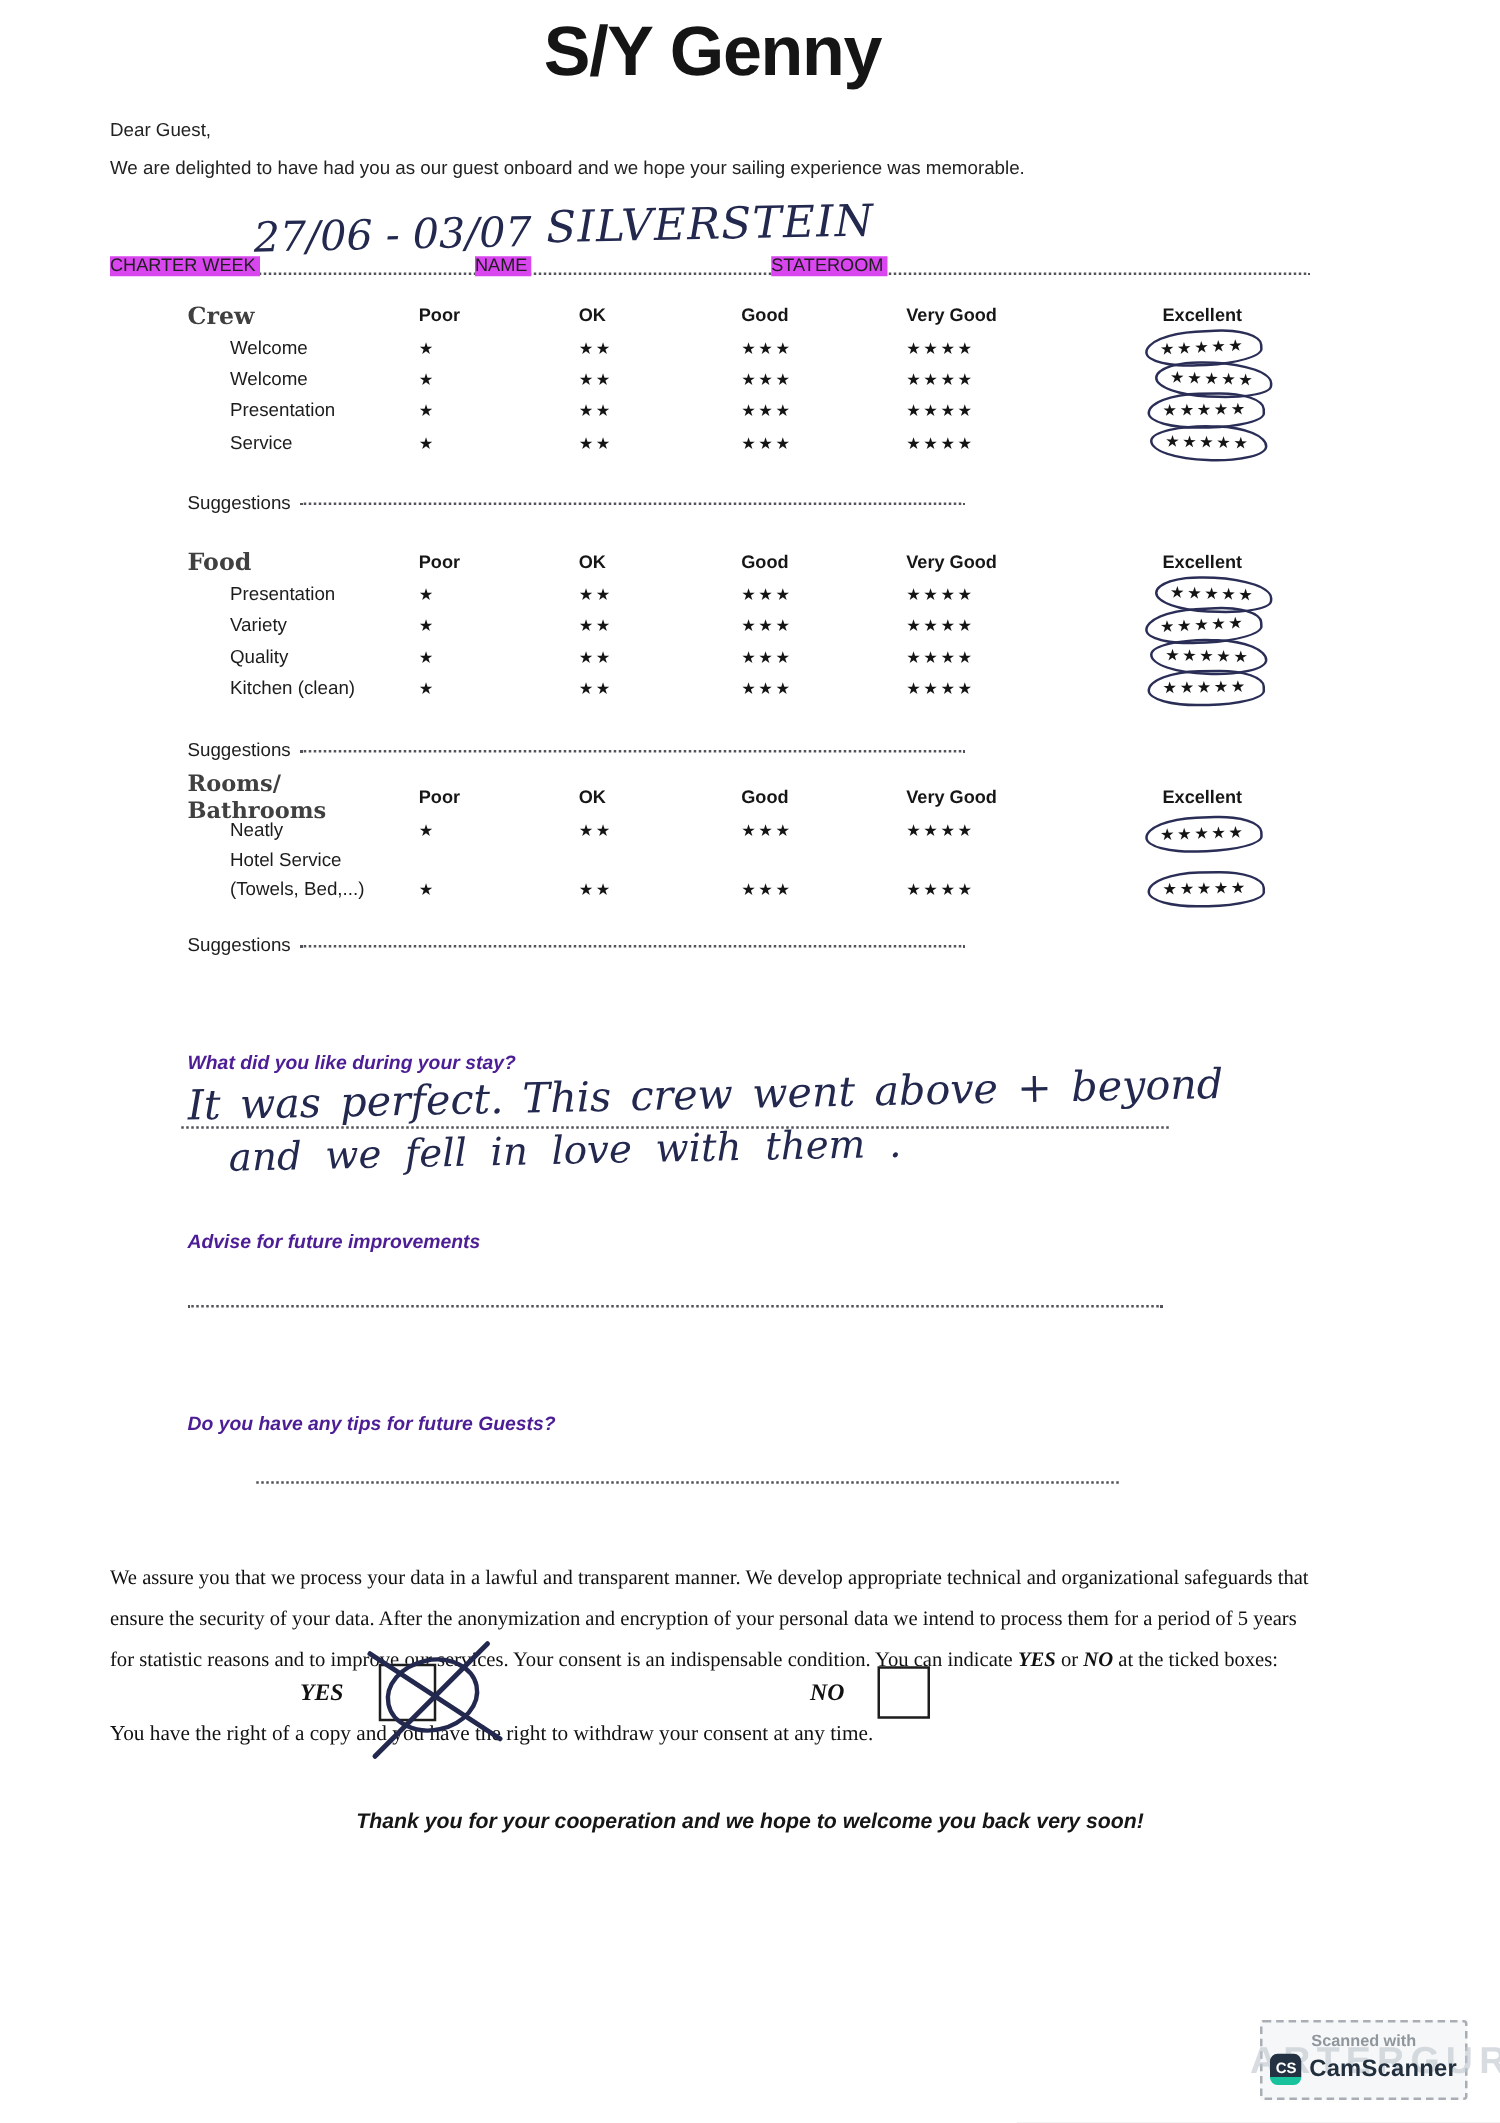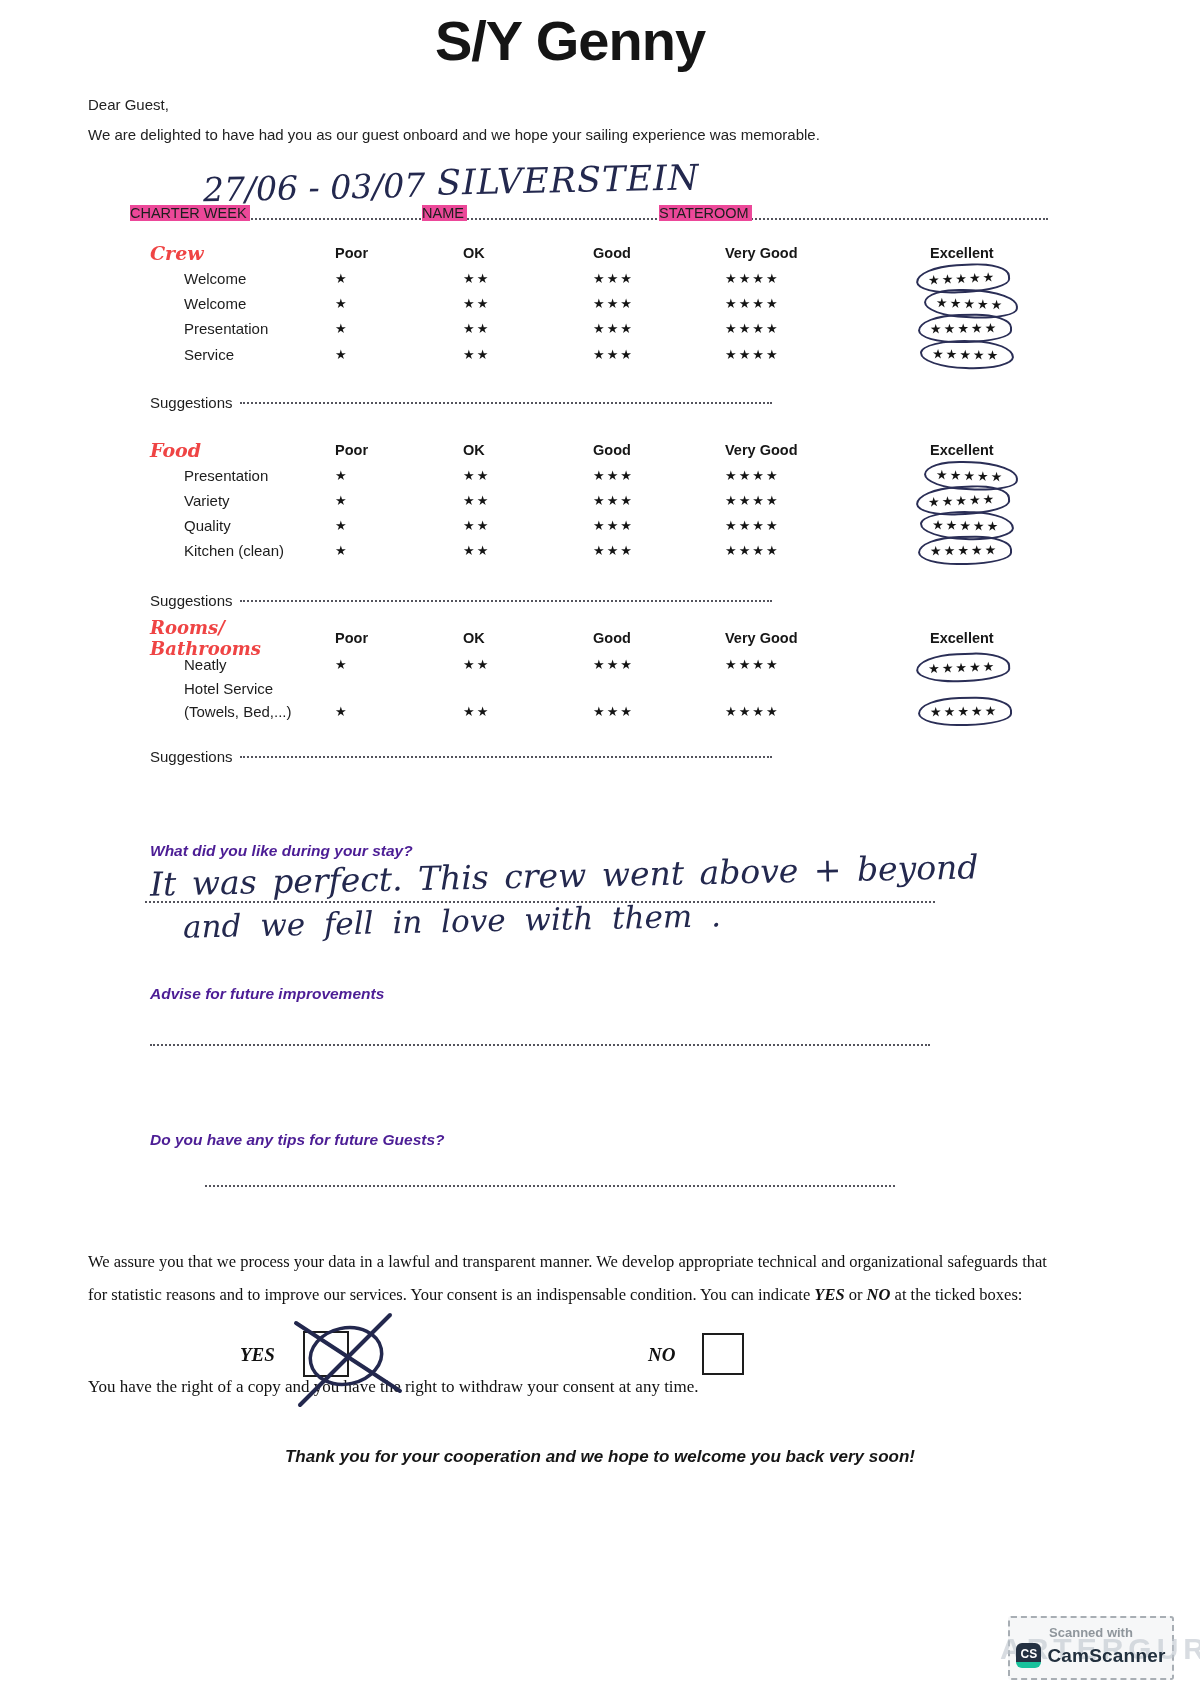"CHARTER WEEK" .fldlabel { background: #ec4899 -> #d946ef; margin-left: 42px -> none }
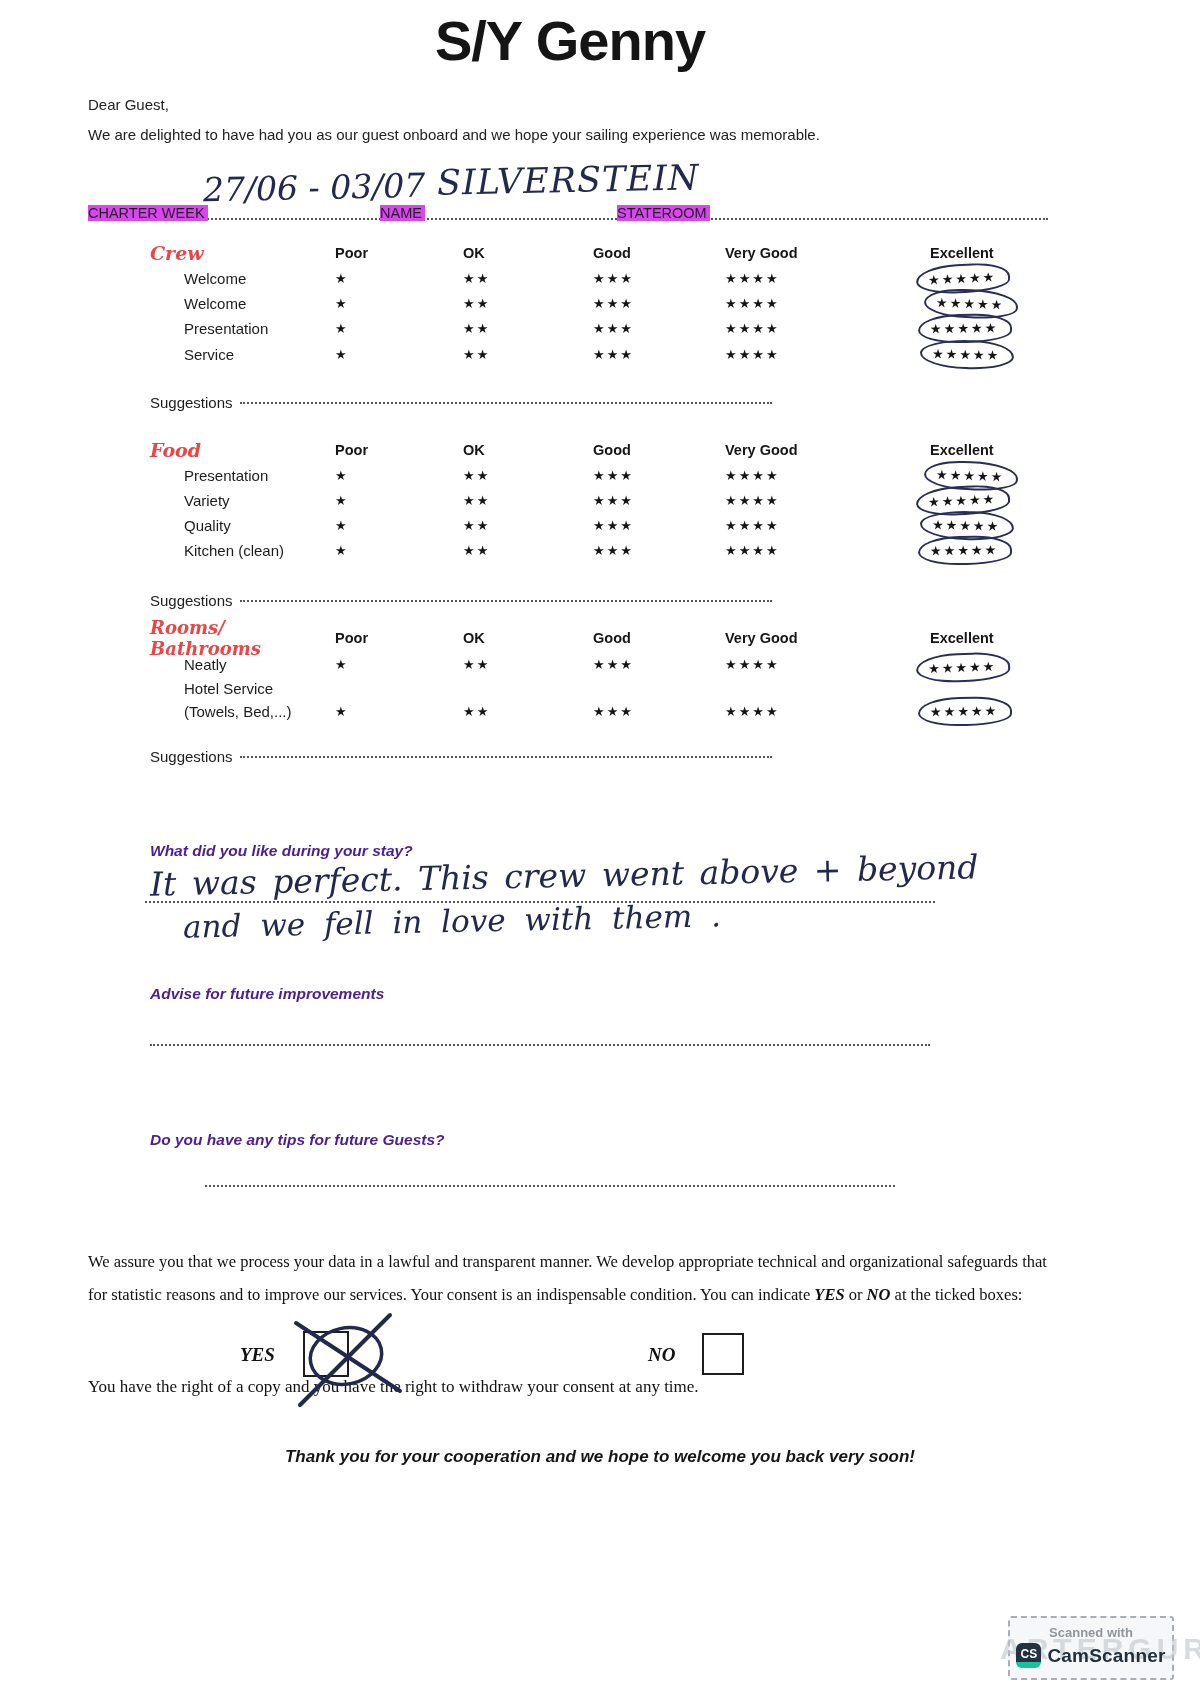"Crew" .sh { color: #ef4444 -> #404040; font-style: italic -> none }
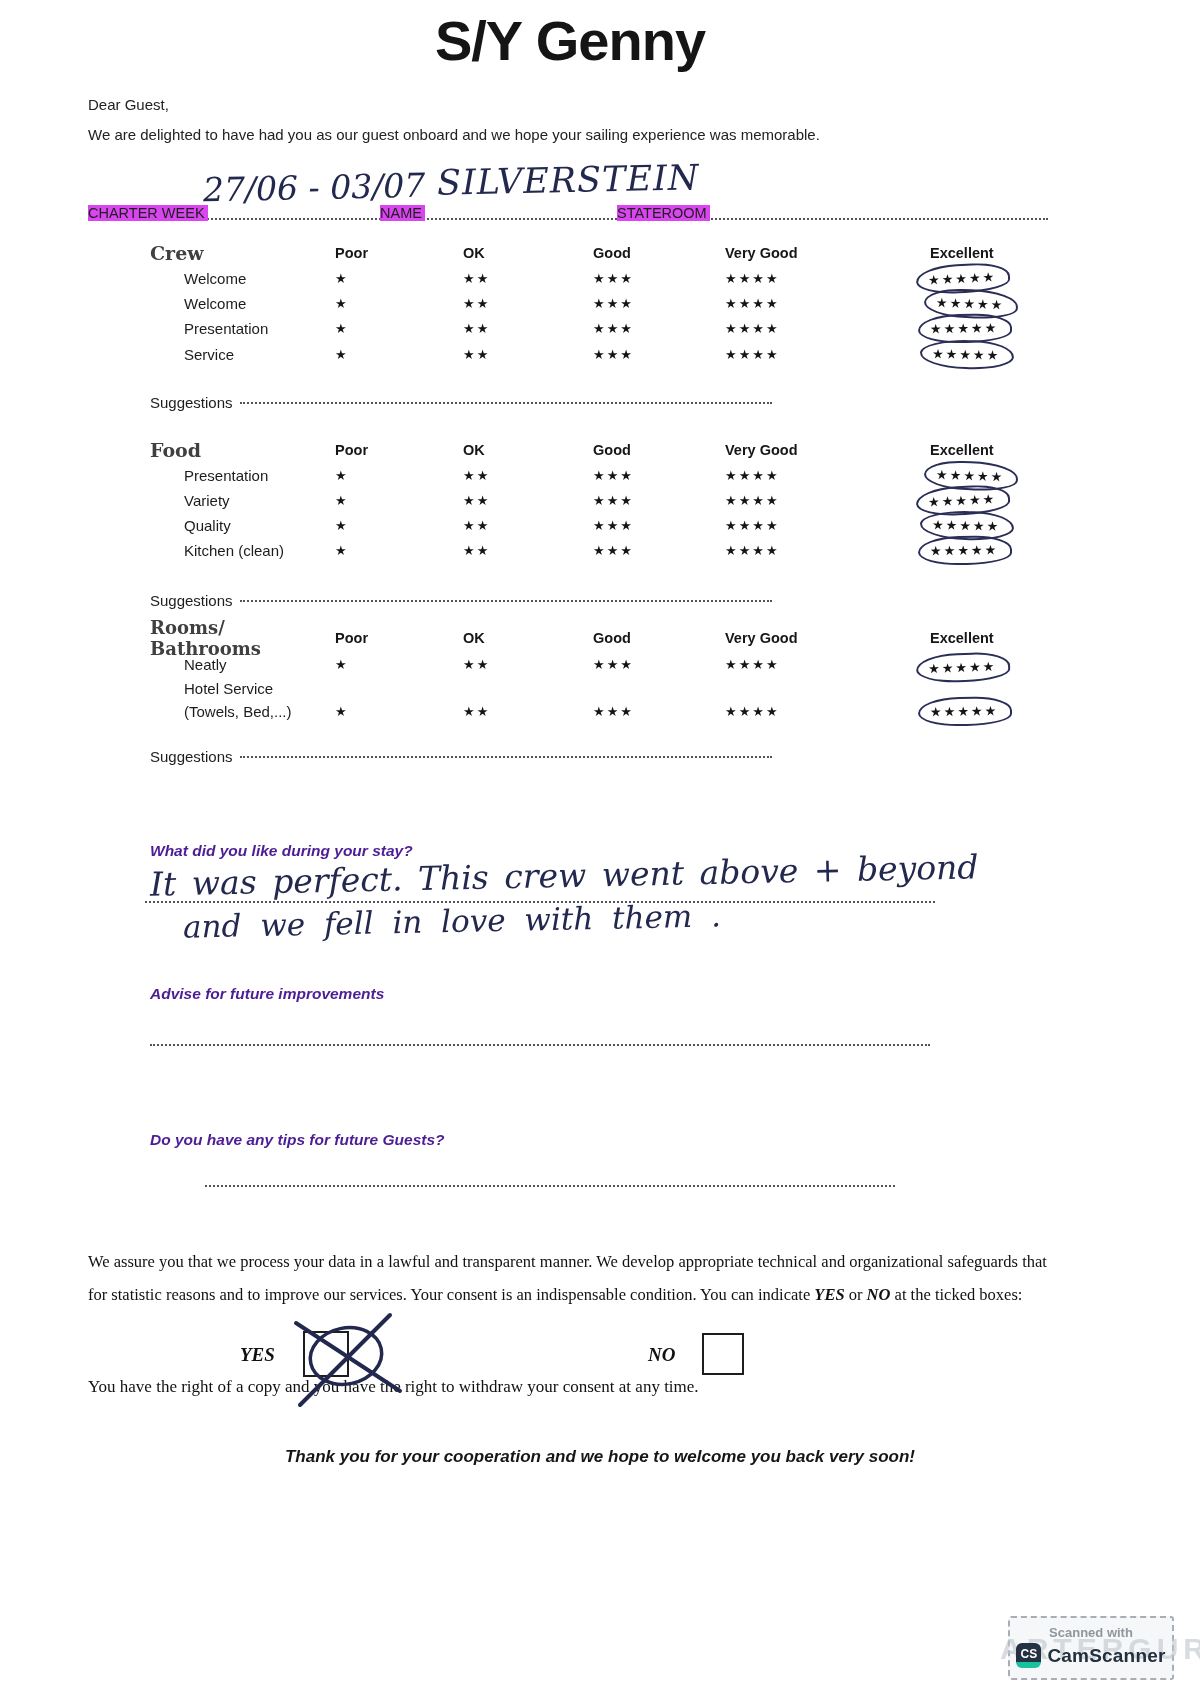"ensure the security of your" div.serifline { html: none -> <div>ensure the security of your data. After the anonymization and encryption of your personal data we intend to process them for a period of 5 years</div> }
